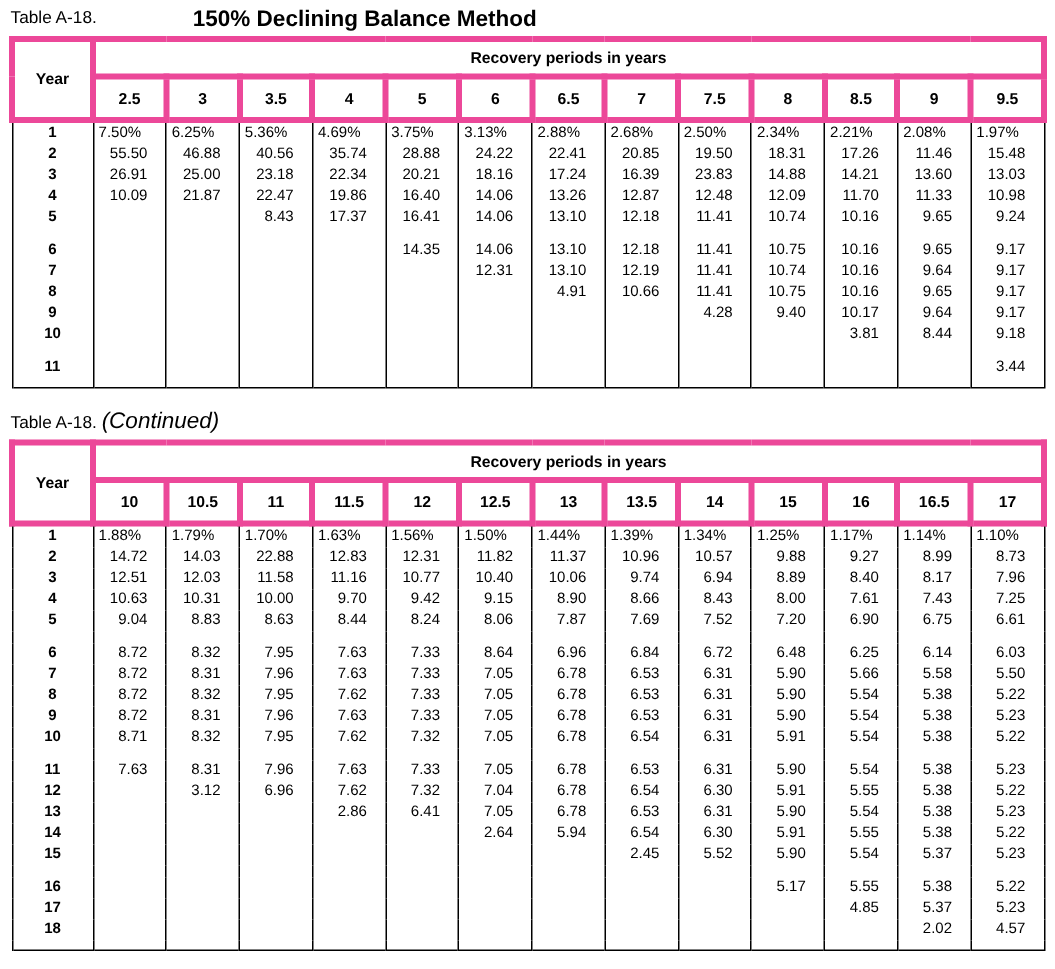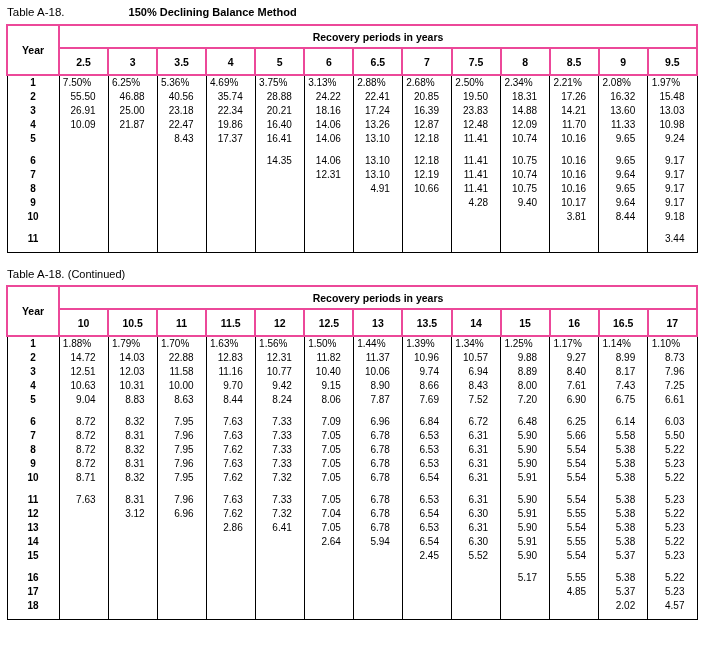"150% Declining Balance Method" .title-lines { font-size: 11px -> 15px }
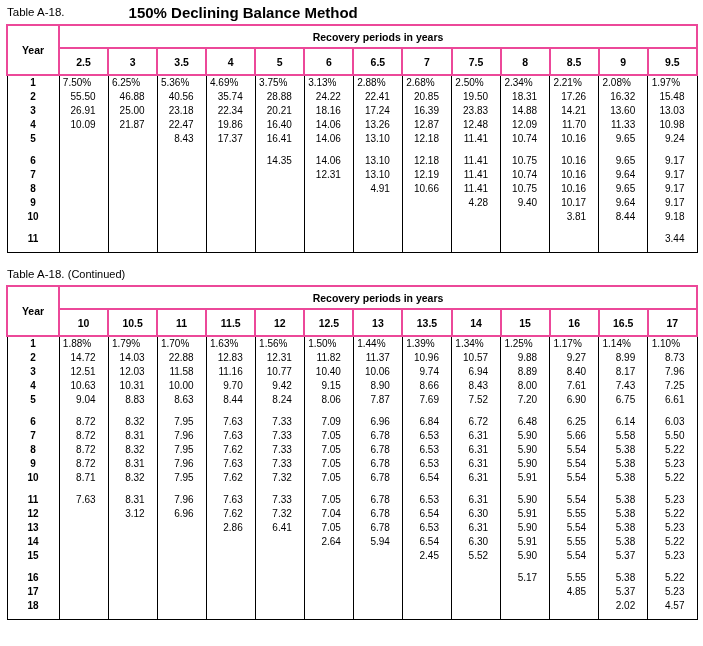"Recovery periods in years" thead th { border: 2px solid #ec4899 -> 4px solid #ec4899 }
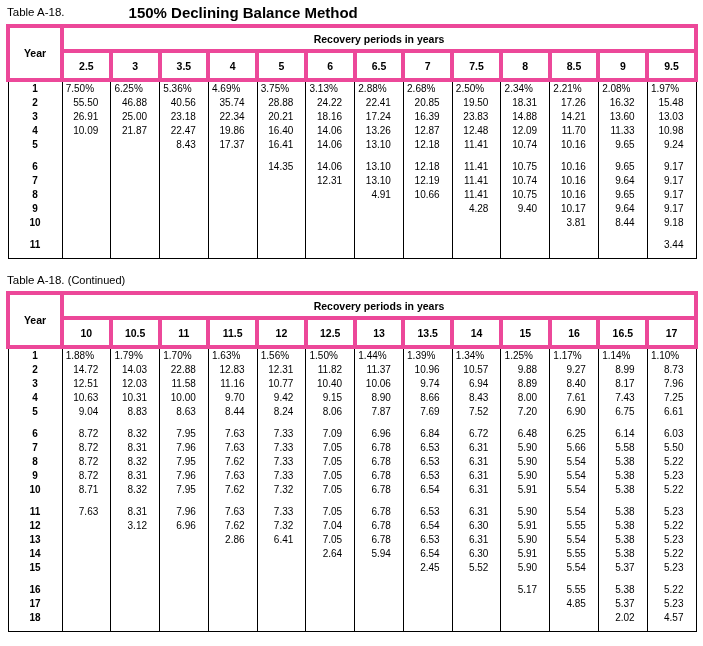"16.32" td.num { text: 16.32 -> 11.46 }
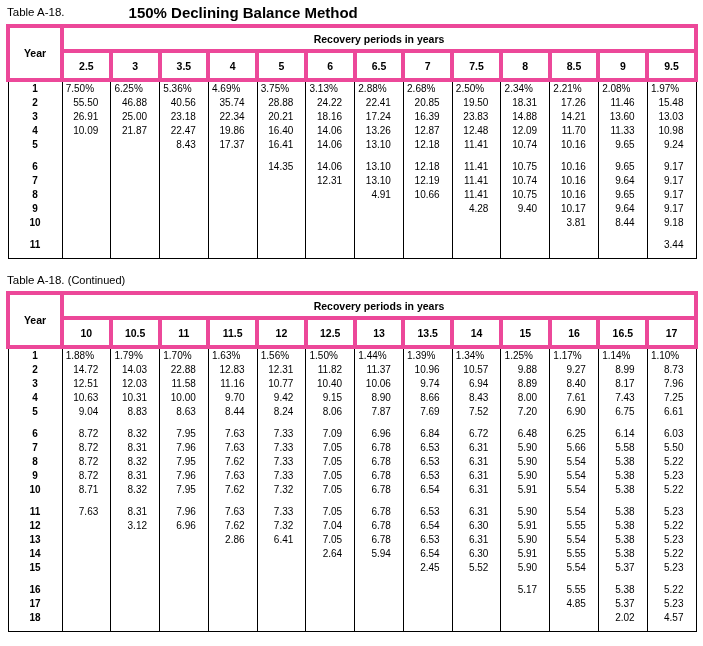"(Continued)" .continued { font-size: 11px -> 15px; font-style: none -> italic }
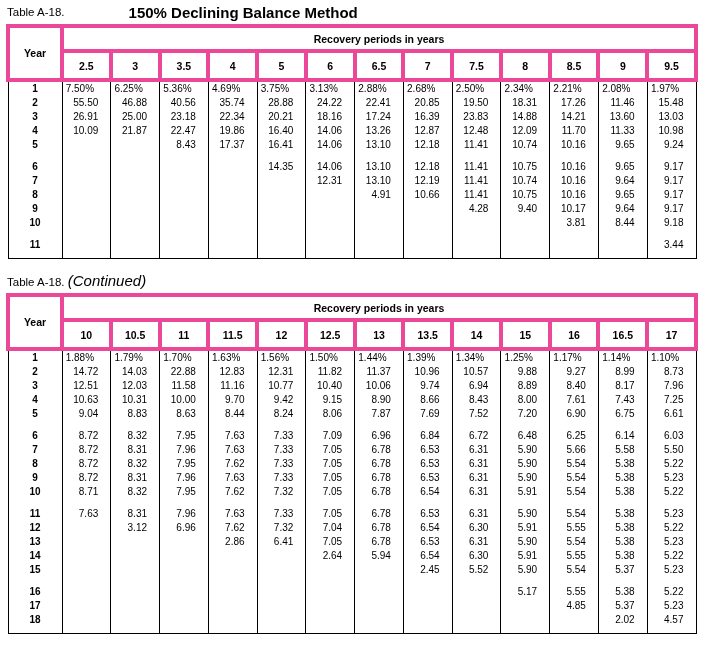"7.09" td.num { text: 7.09 -> 8.64 }
